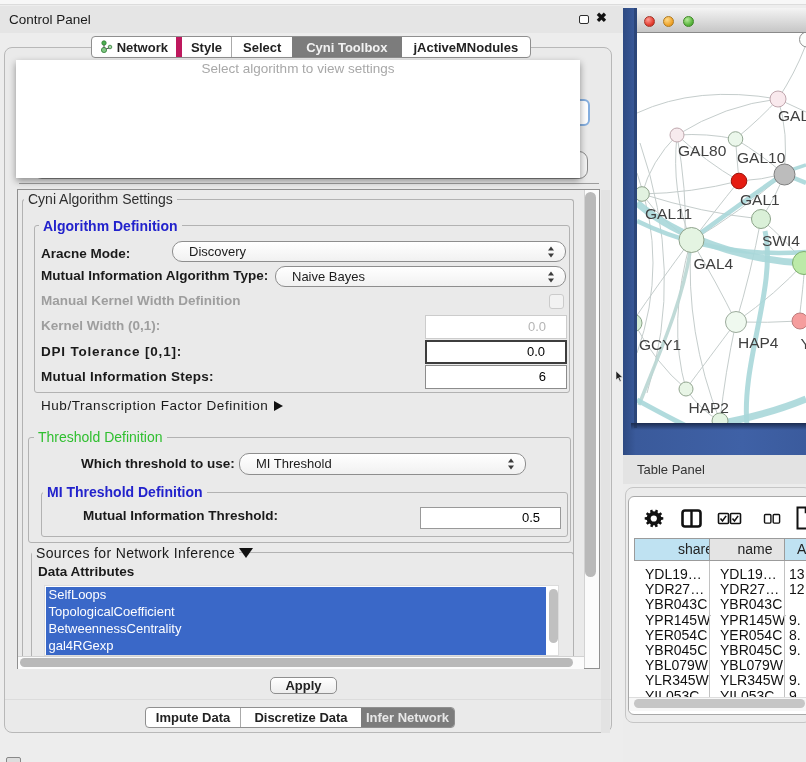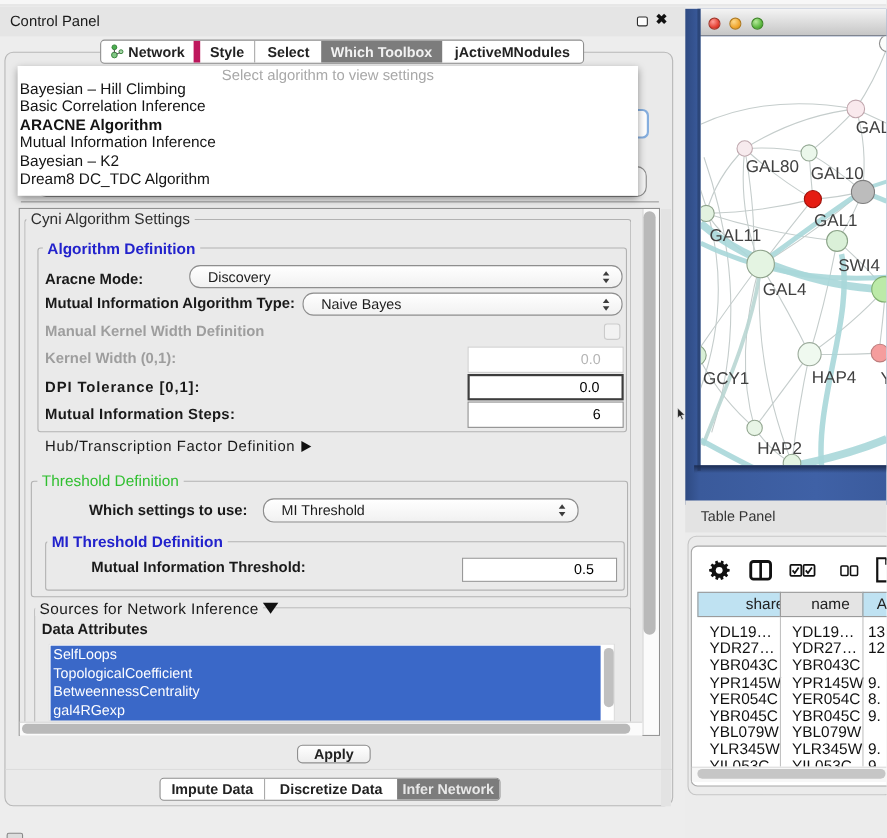"Which Toolbox" div { text: Which -> Cyni }
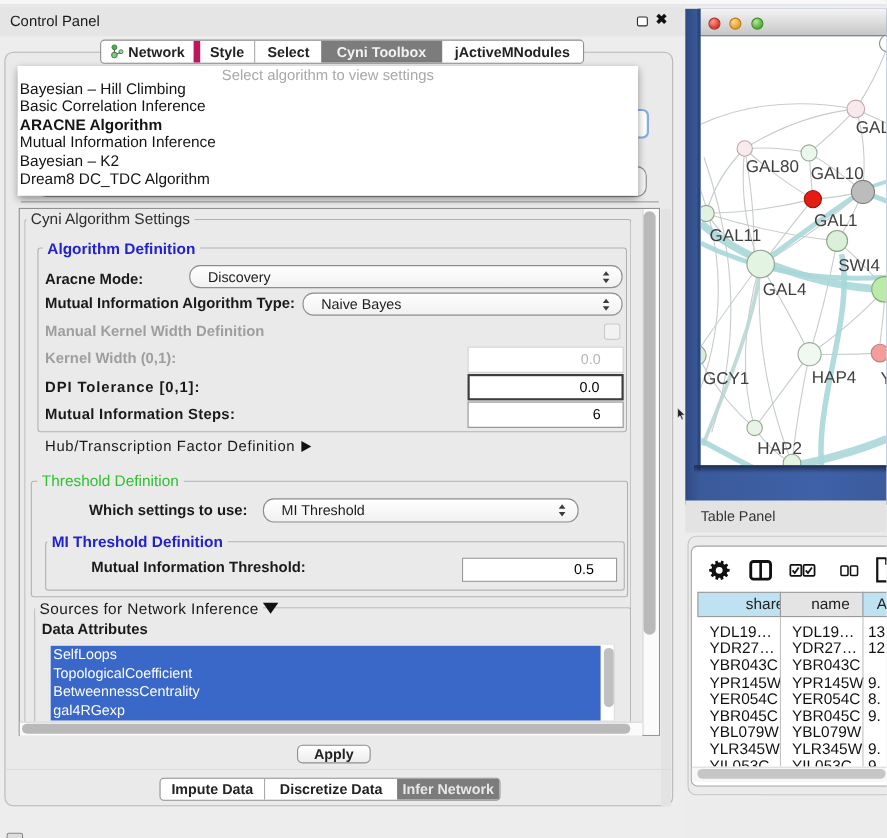"Bayesian – Hill Climbing" div { html: <div>Bayesian – Hill Climbing<br>Basic Correlation Inference<br><b>ARACNE Algorithm</b><br>Mutual Information Inference<br>Bayesian – K2<br>Dream8 DC_TDC Algorithm</div> -> none }
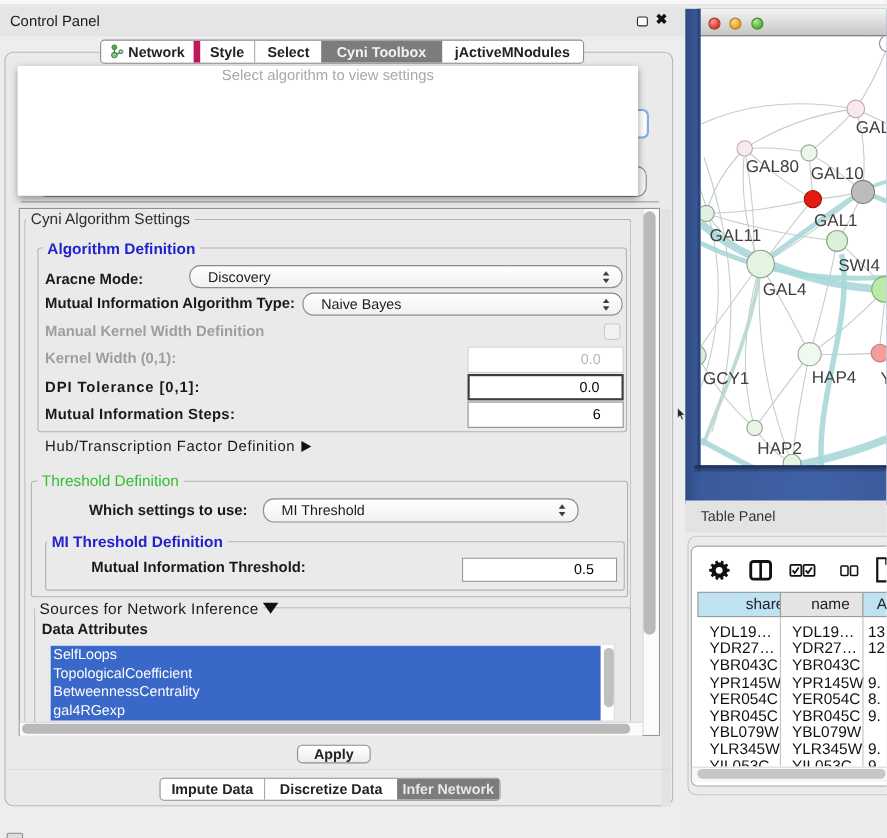"Which settings to use:" div.lb { text: settings -> threshold }
